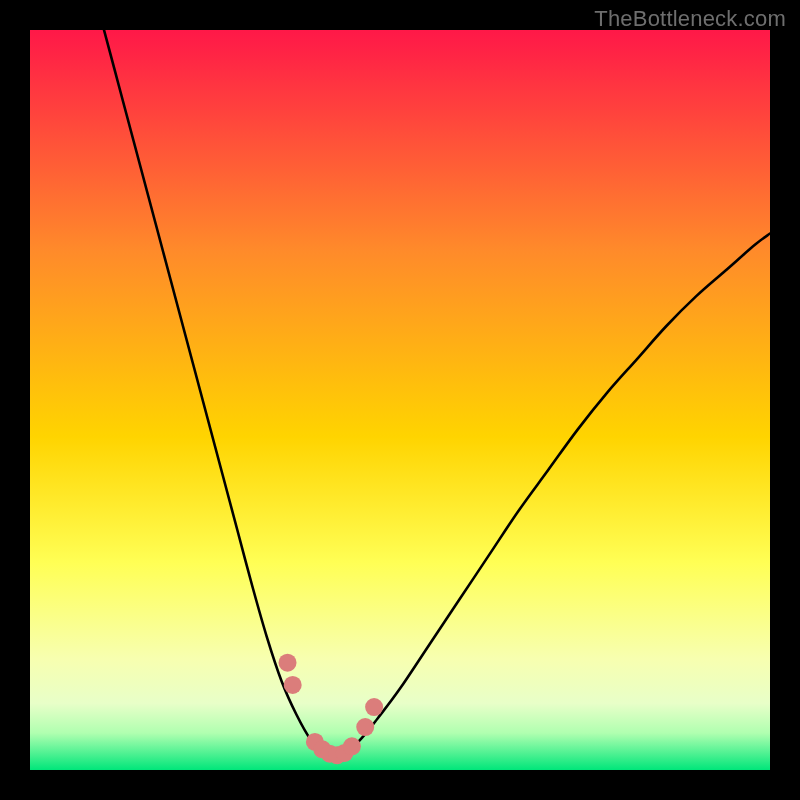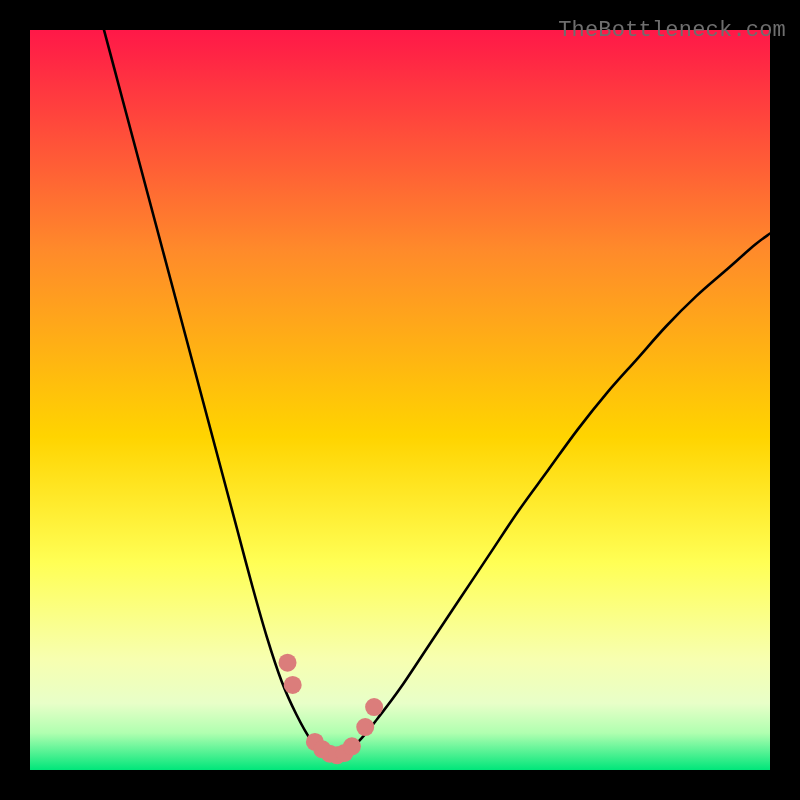"TheBottleneck.com" .watermark { font-family: Liberation Mono, monospace -> Liberation Sans, sans-serif; top: 18px -> 6px }
